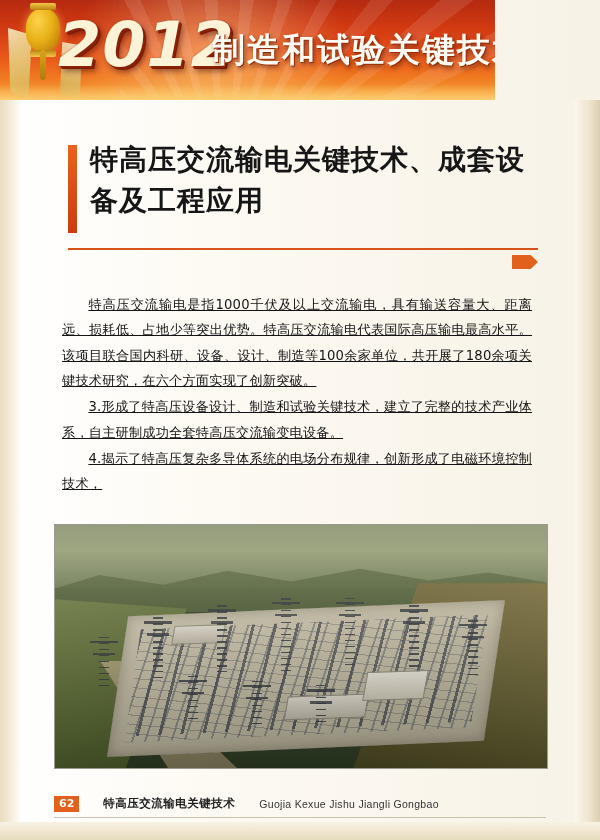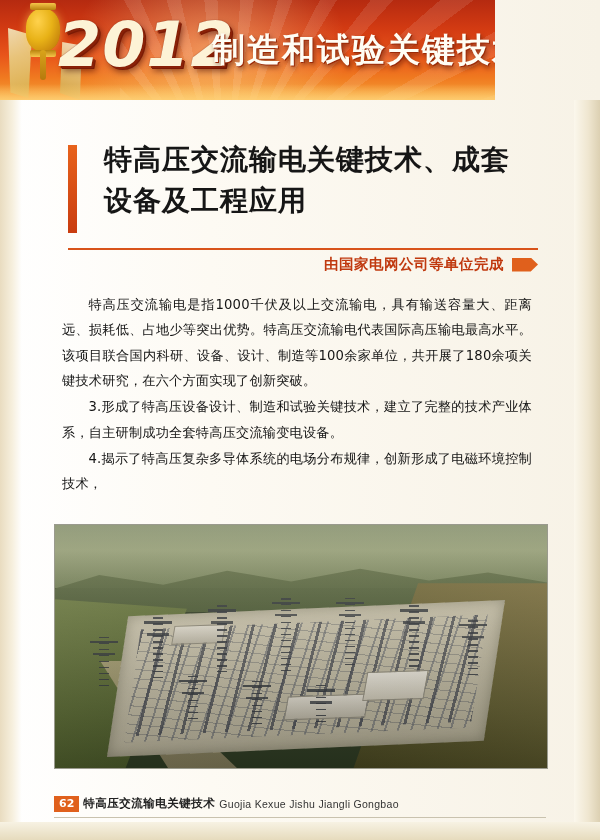"特高压交流输电关键技术、成套设备及工程应用" .headline { margin-left: 36px -> 22px }
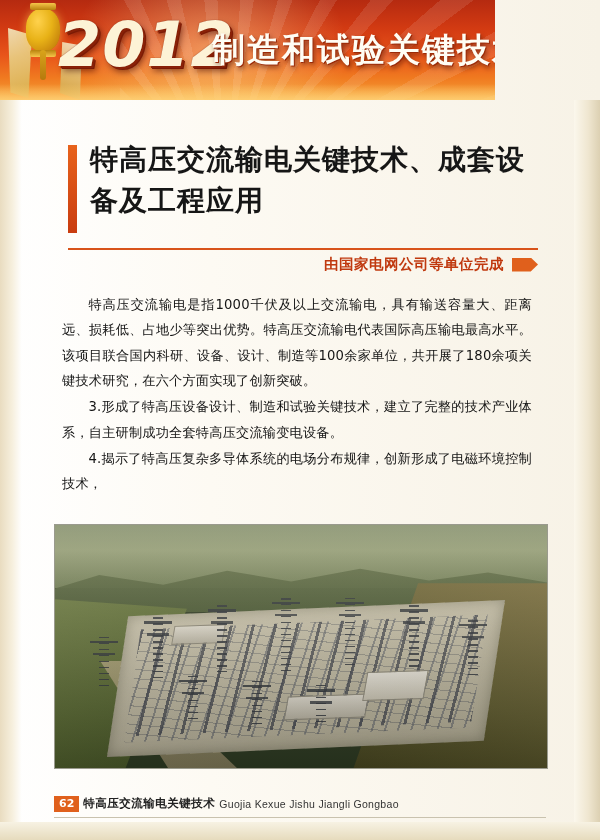"由国家电网公司等单位完成" div.byline { html: <div>由国家电网公司等单位完成</div> -> none }
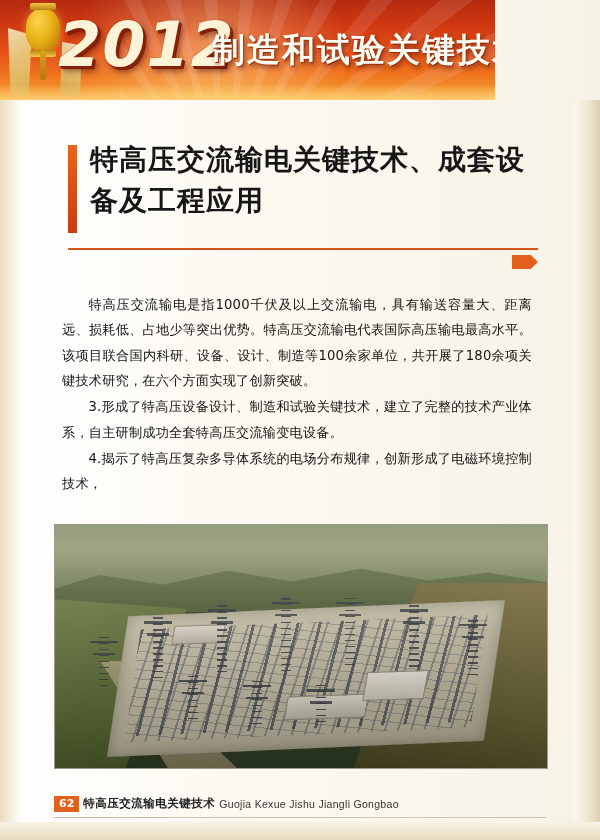"特高压交流输电是指1000千伏及以上交流输电，具有输送容量大、距离远、损耗低、占" .body-text p { text-decoration: none -> underline }
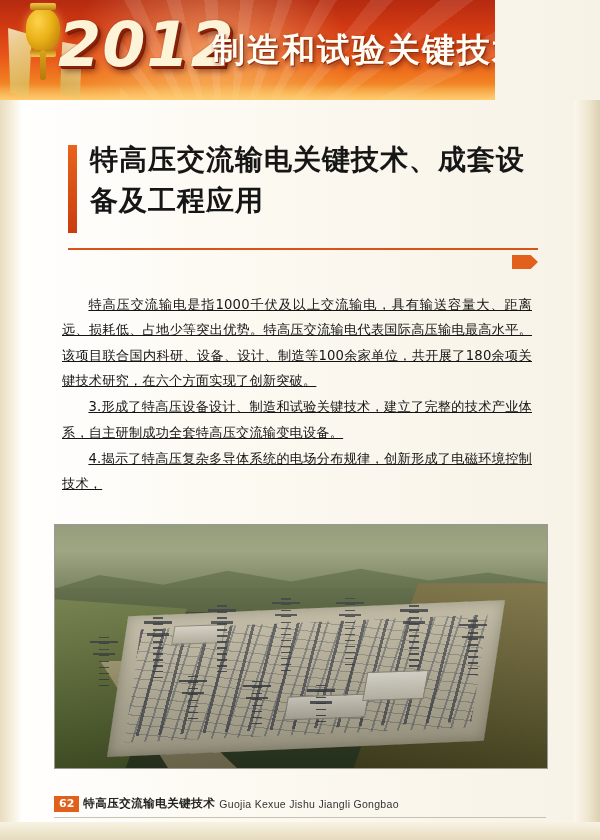"62" .footer { gap: 4px -> 24px }
